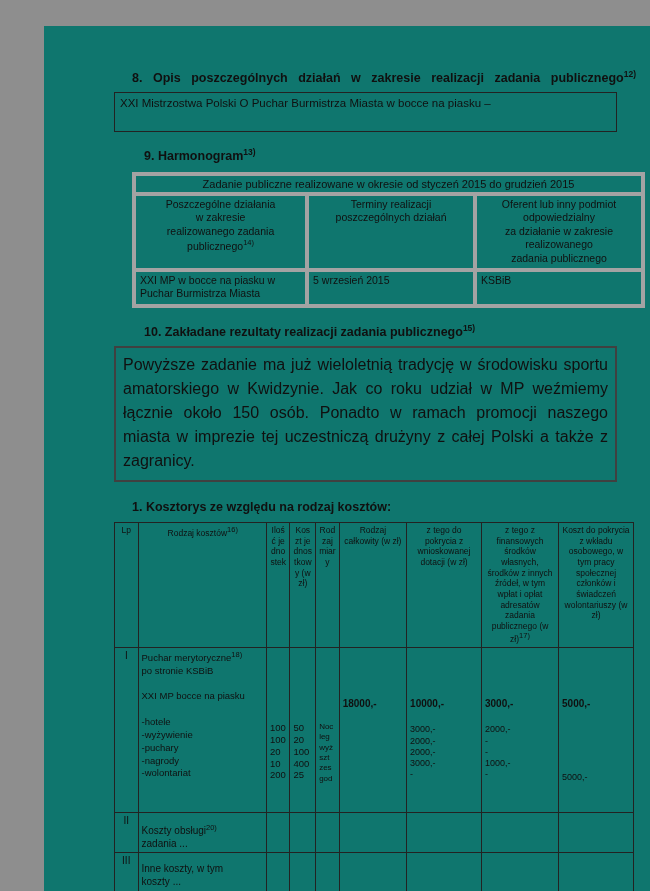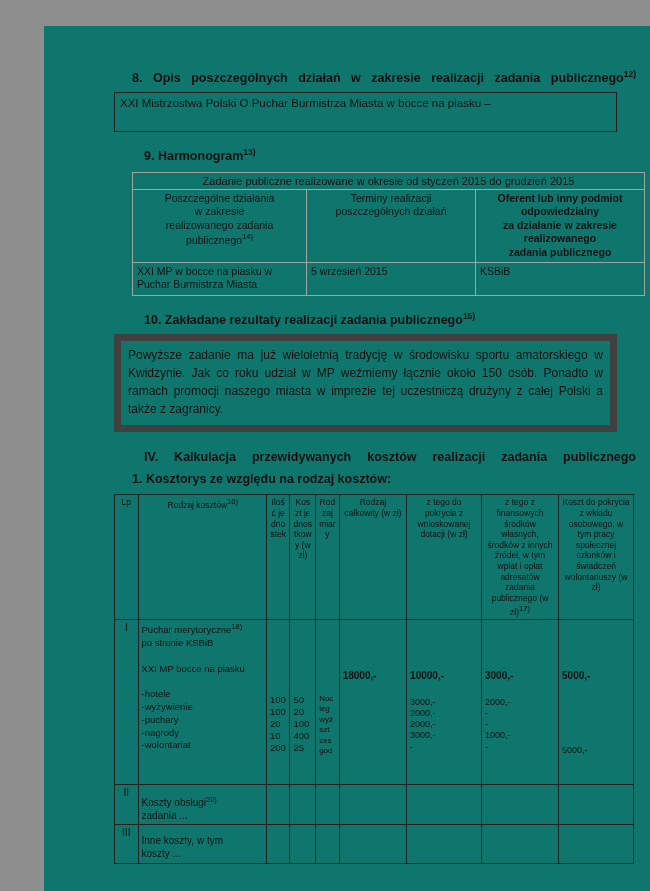"Zadanie publiczne realizowane w okresie" table.grid td, table.grid th { border: 1px solid #a3a3a3 -> 4px solid #a3a3a3 }
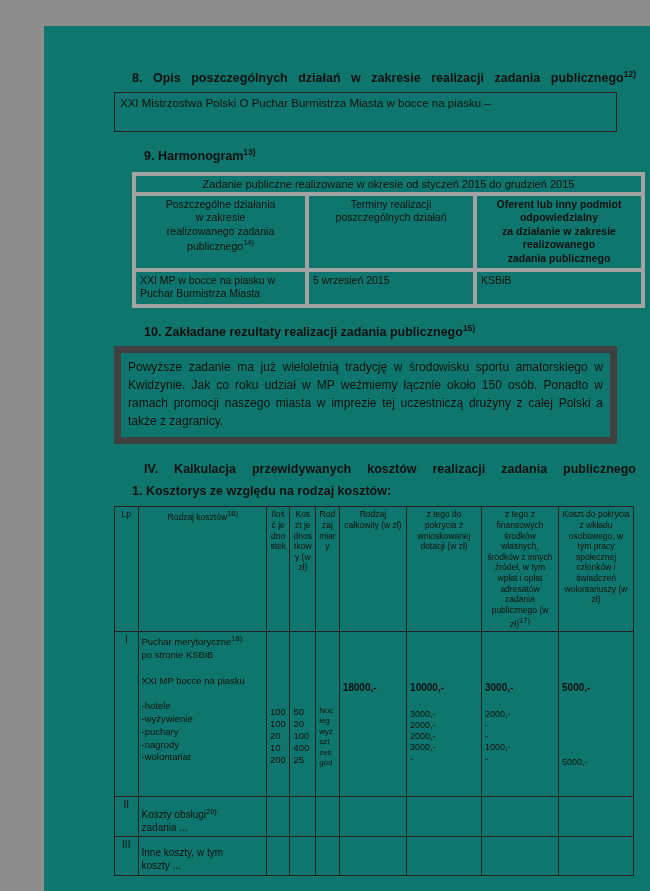"Oferent lub inny podmiot" td.mono-lines { font-weight: bold -> none }
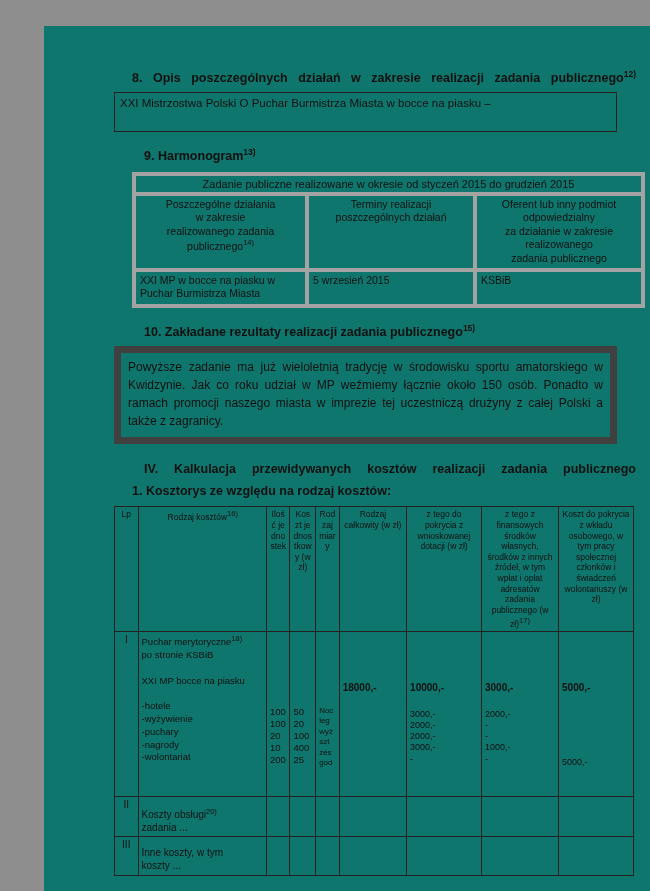"Powyższe zadanie ma już wieloletnią" .para-box { border: 7px solid #404040 -> 2px solid #404040; font-size: 12px -> 16px }
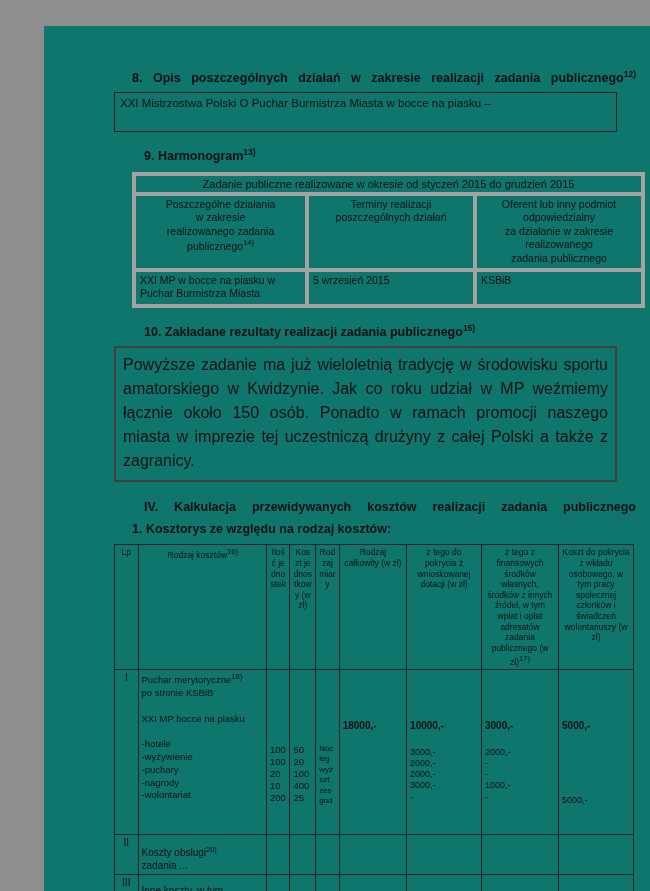"IV. Kalkulacja przewidywanych kosztów" div.sec-head { html: <div>IV. Kalkulacja przewidywanych kosztów realizacji zadania publicznego</div> -> none }
